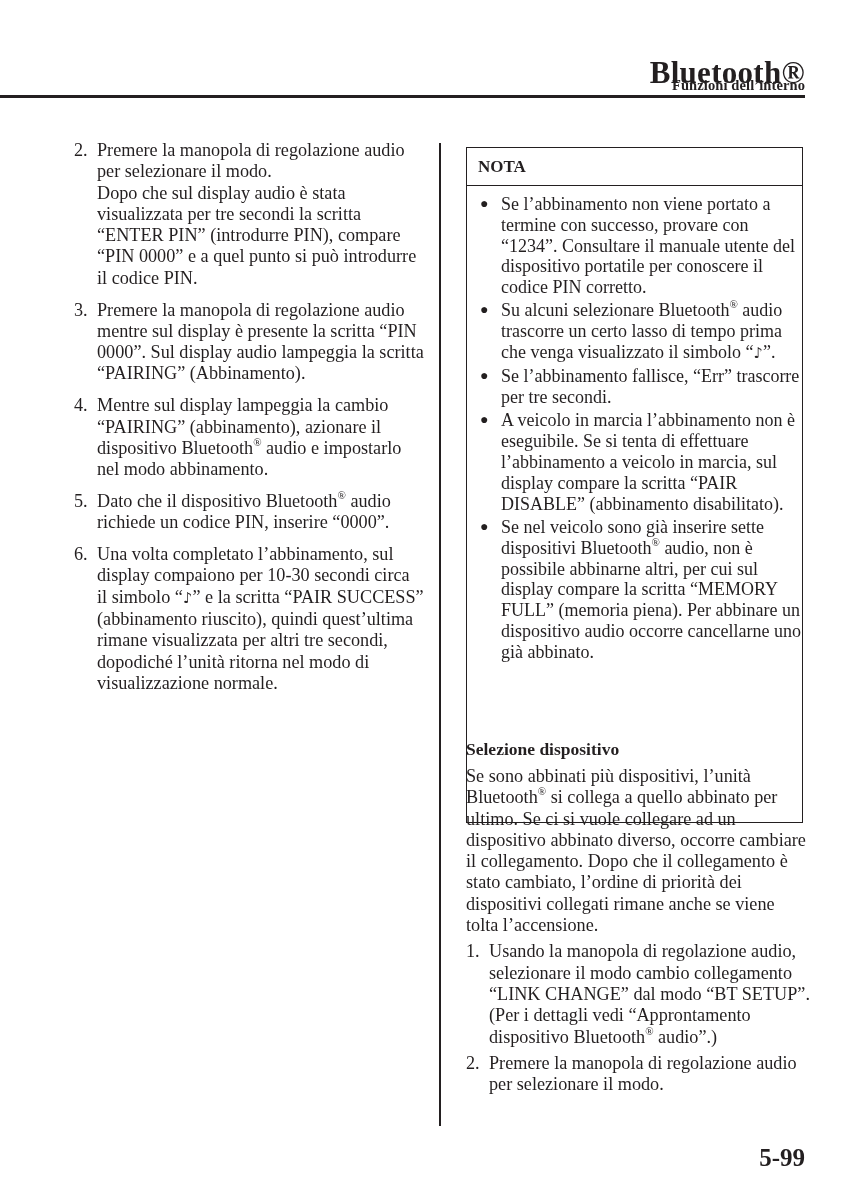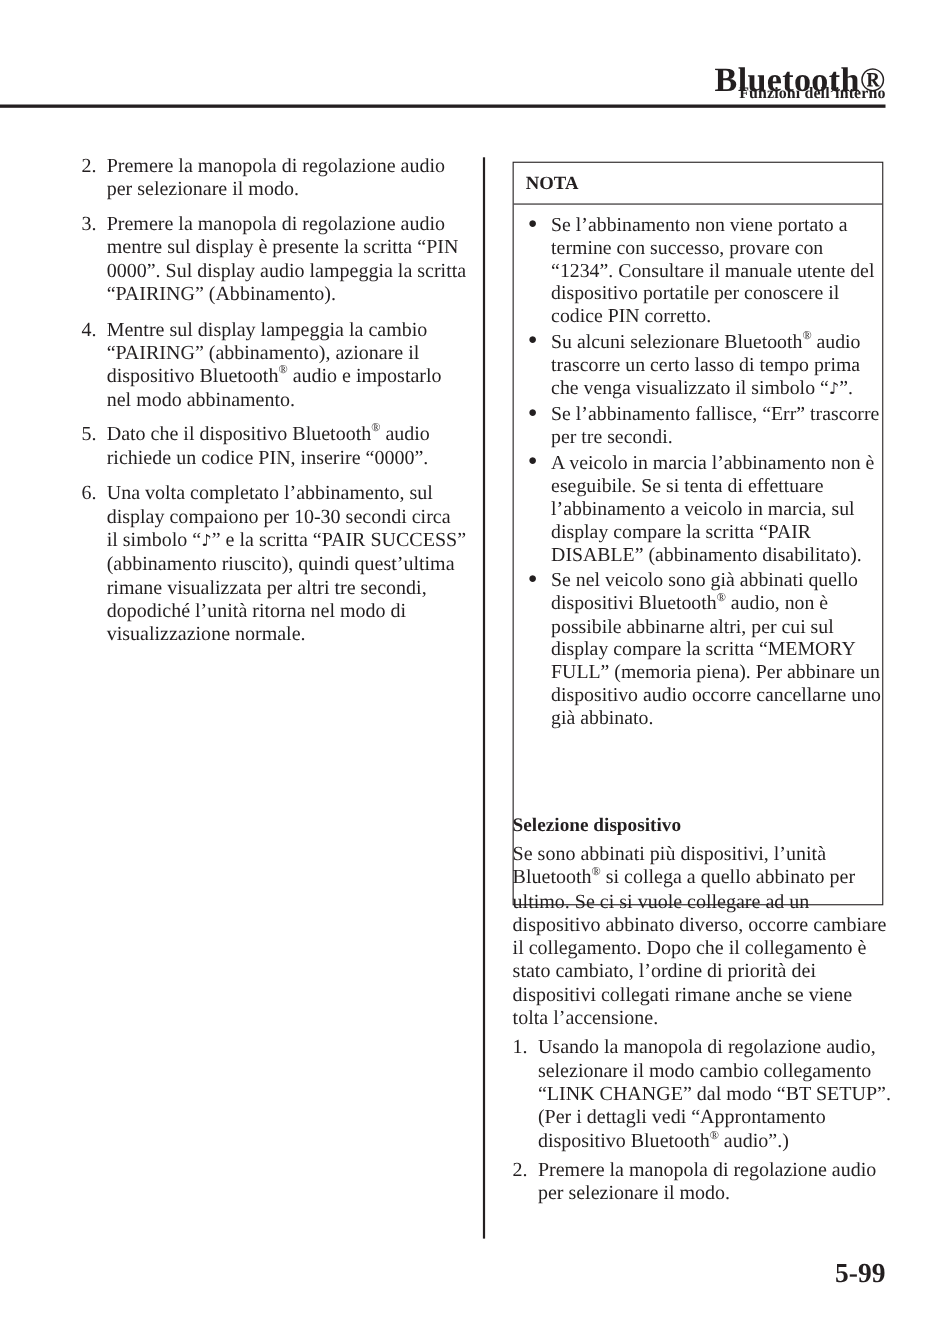"Dopo che sul display audio" div { html: none -> <div>Dopo che sul display audio è stata visualizzata per tre secondi la scritta “ENTER PIN” (introdurre PIN), compare “PIN 0000” e a quel punto si può introdurre il codice PIN.</div> }
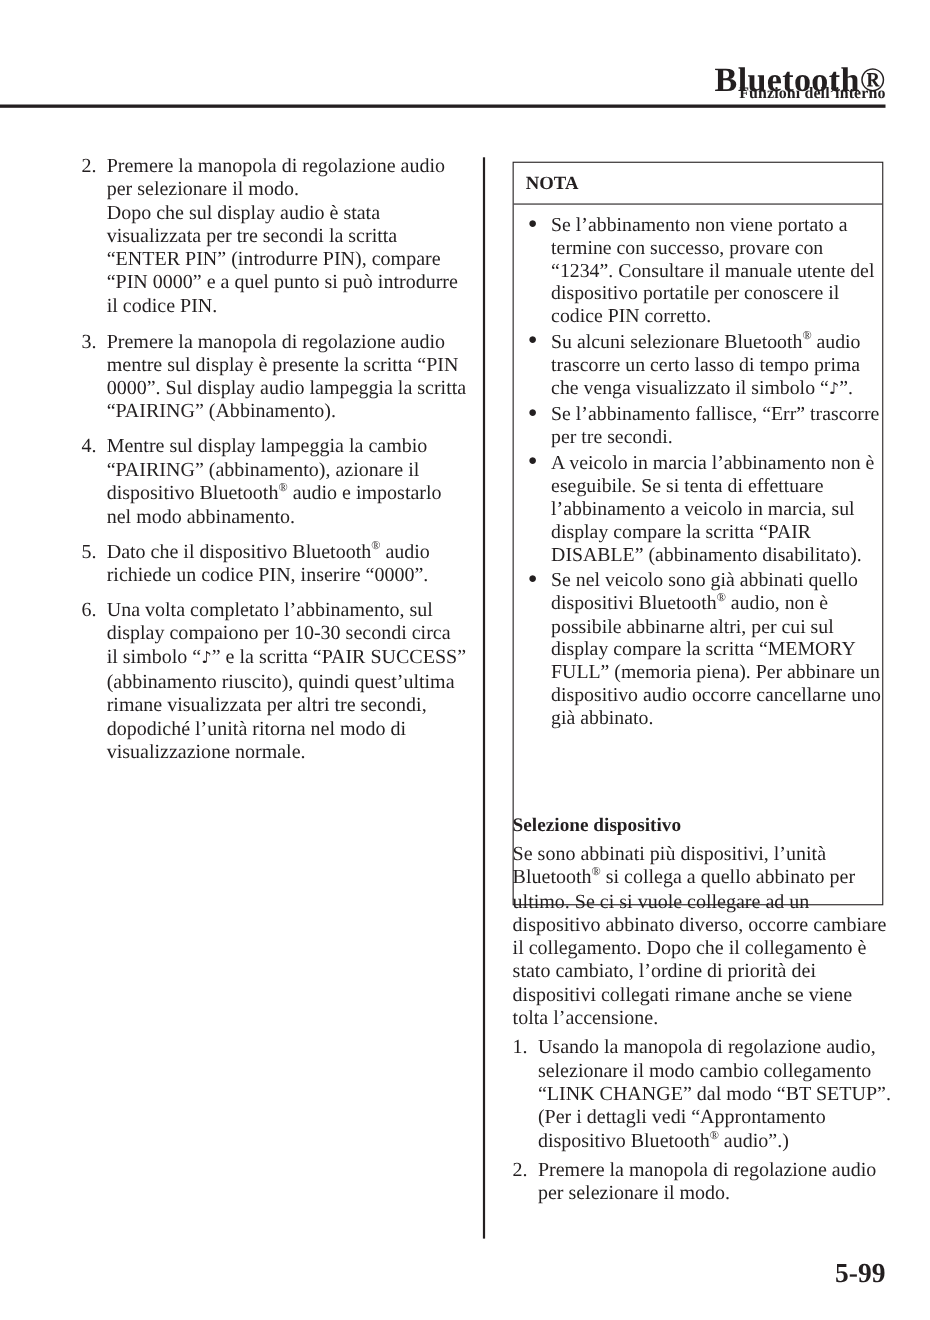"Se nel veicolo sono già" span { text: abbinati quello -> inserire sette }
